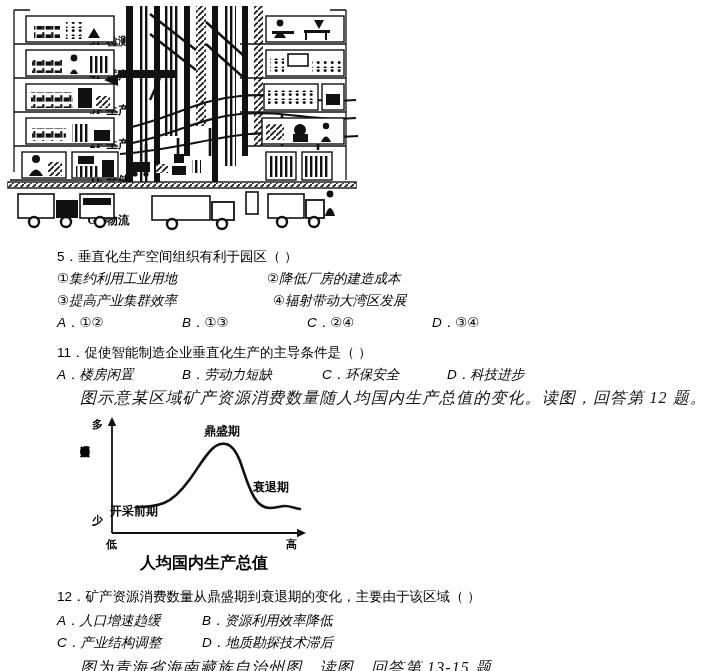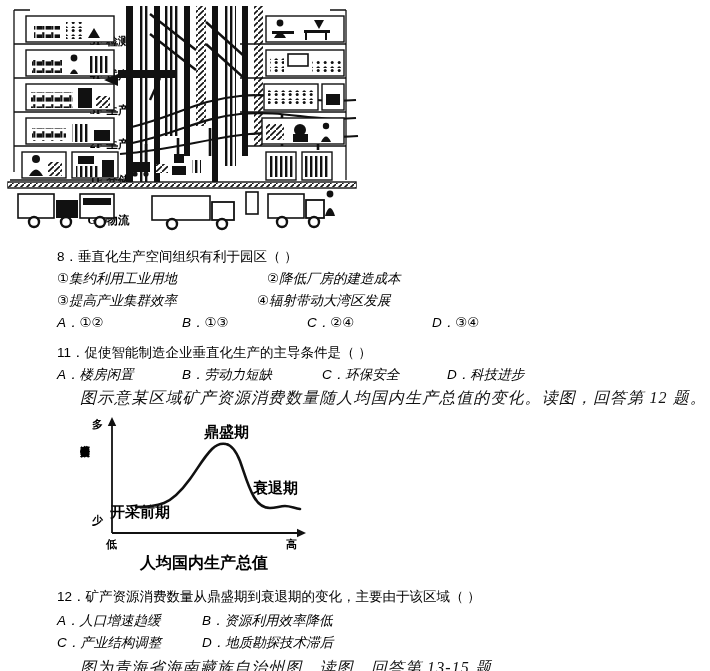"8．垂直化生产空间组织有利于园区（ ）" div.qrow { text: 8 -> 5 }
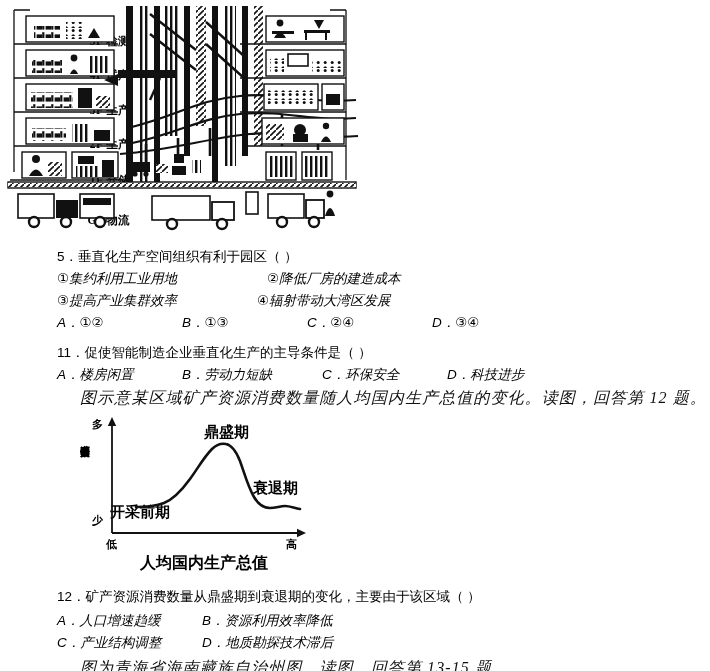"④辐射带动大湾区发展" span.q-line { left: 200px -> 216px }
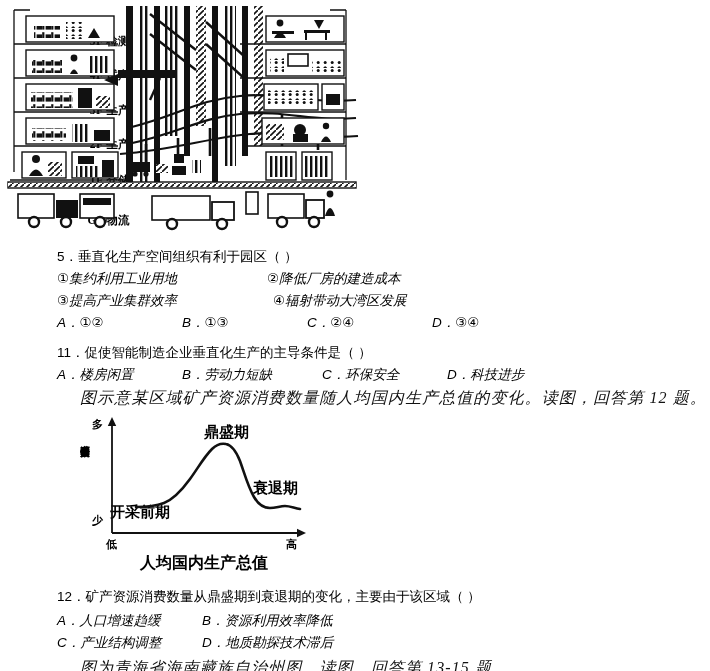"鼎盛期" .ann { font-size: 15px -> 12px }
